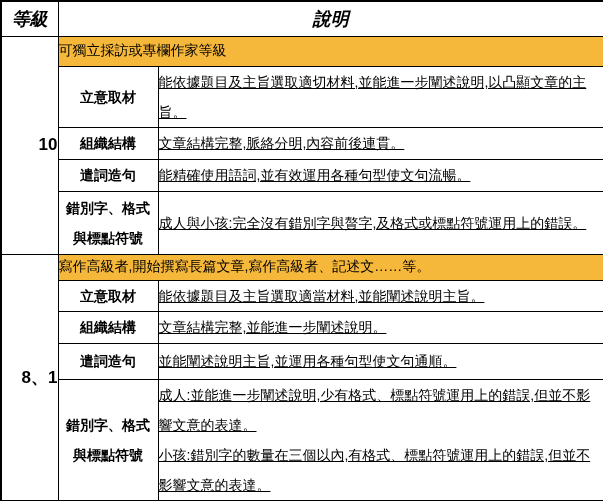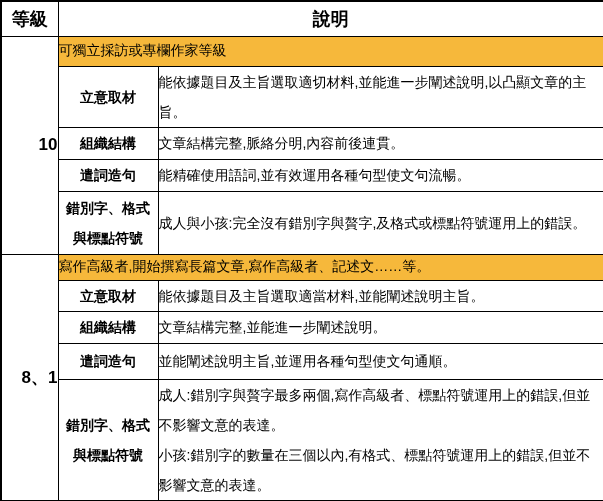"等級" .rubric-table th { font-style: none -> italic }
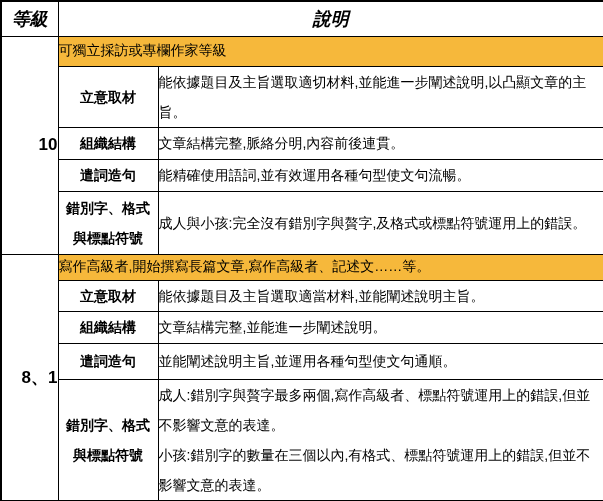"能依據題目及主旨選取適切材料,並能進一步闡述說明,以凸顯文章的主旨。" .desc-cell { text-decoration: none -> underline }
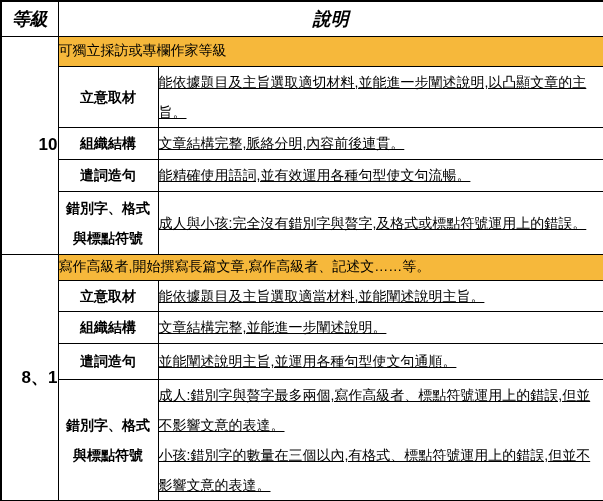"成人:錯別字與贅字最多兩個,寫作高級者、標點符號運用上的錯誤,但並不影響文意的表" div { text: :錯別字與贅字最多兩個,寫作高級者 -> :並能進一步闡述說明,少有格式 }
